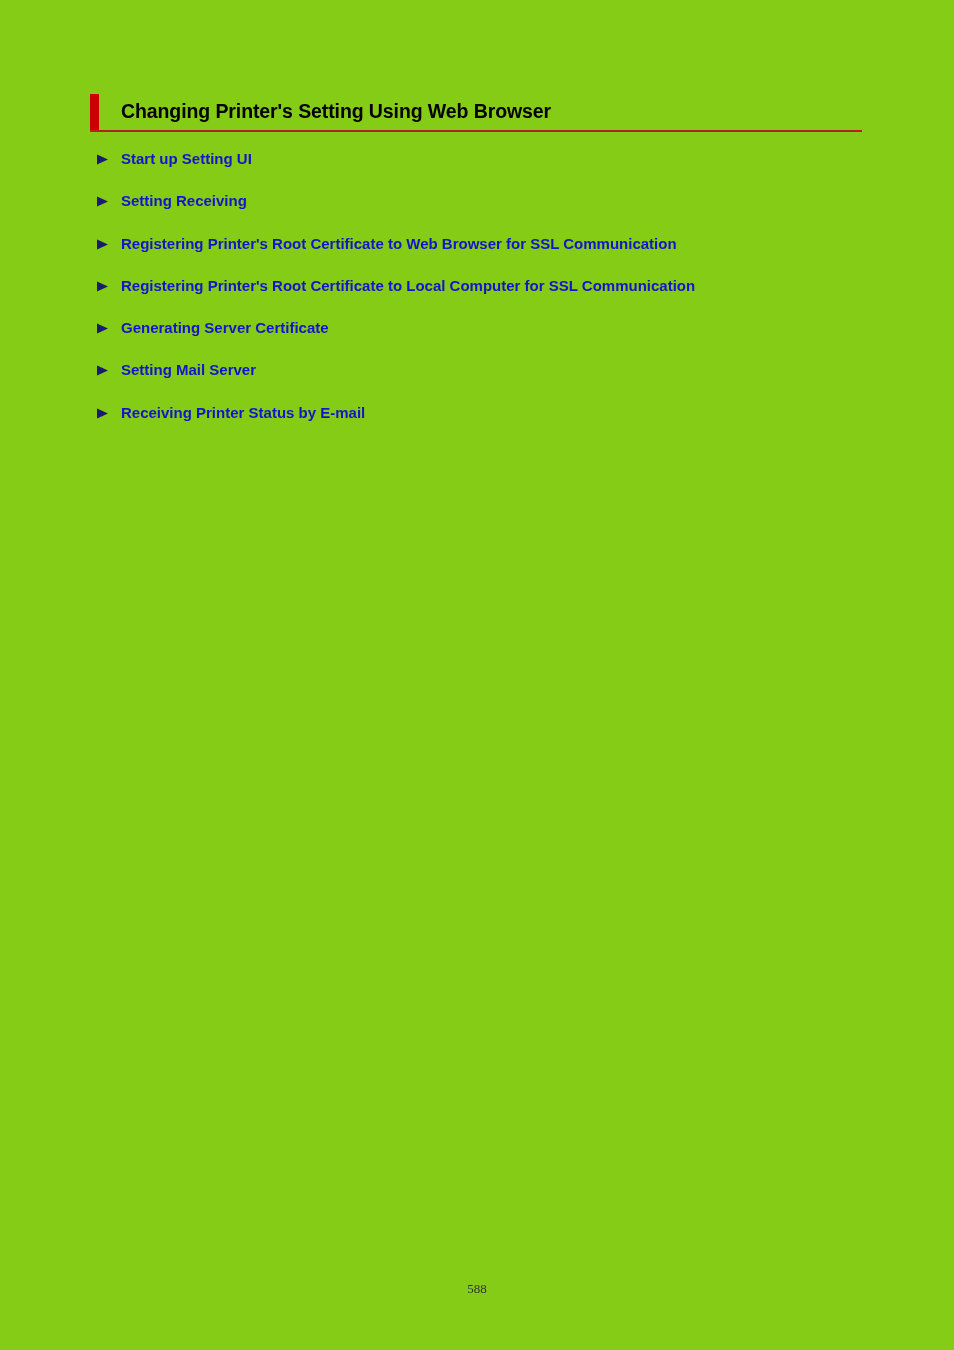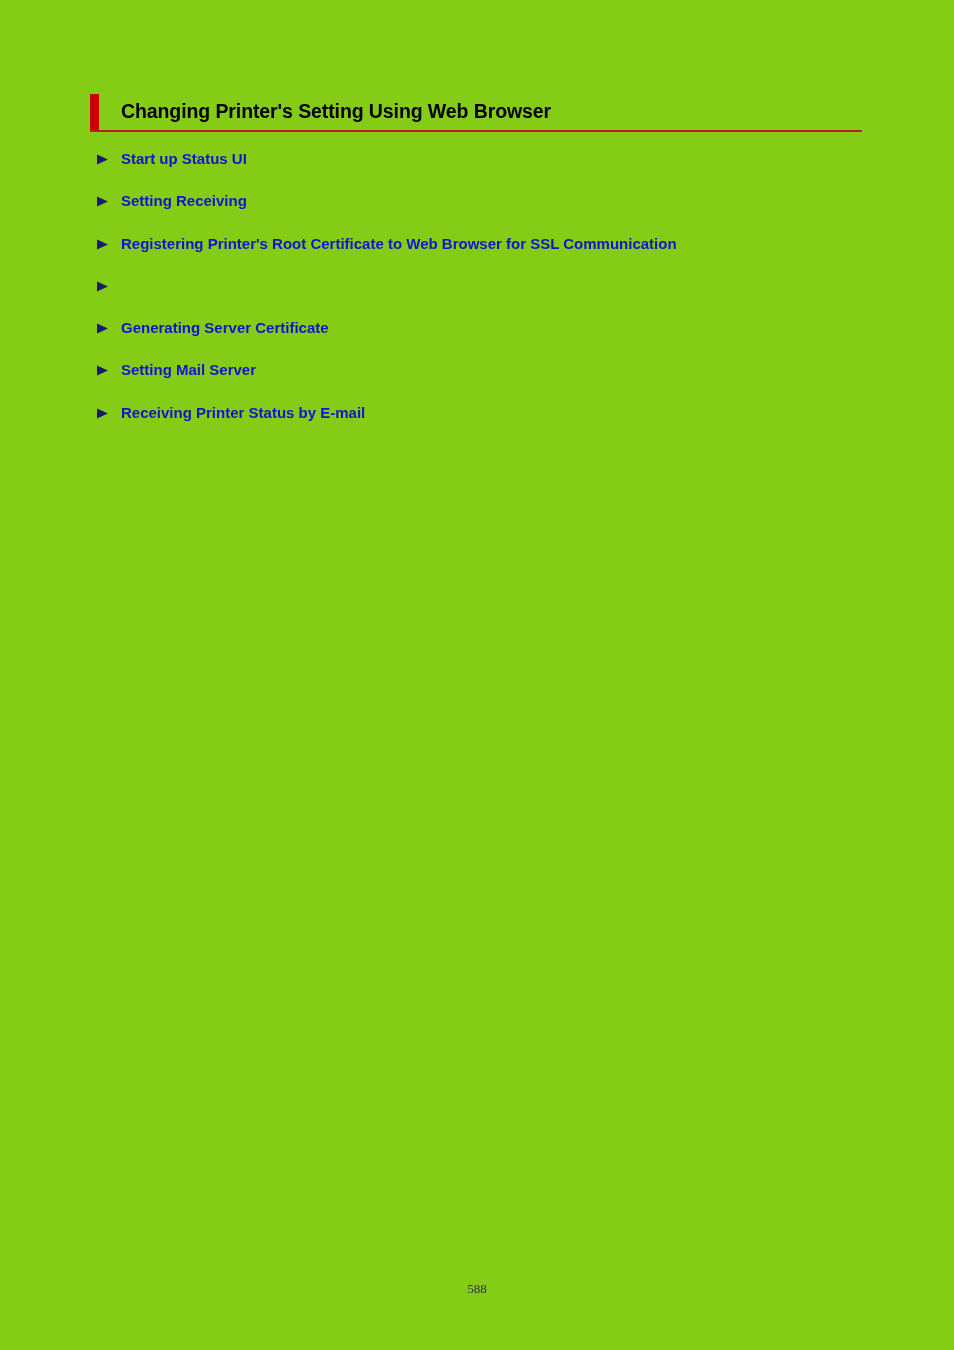"Start up Status UI" span.link-label { text: Status -> Setting }
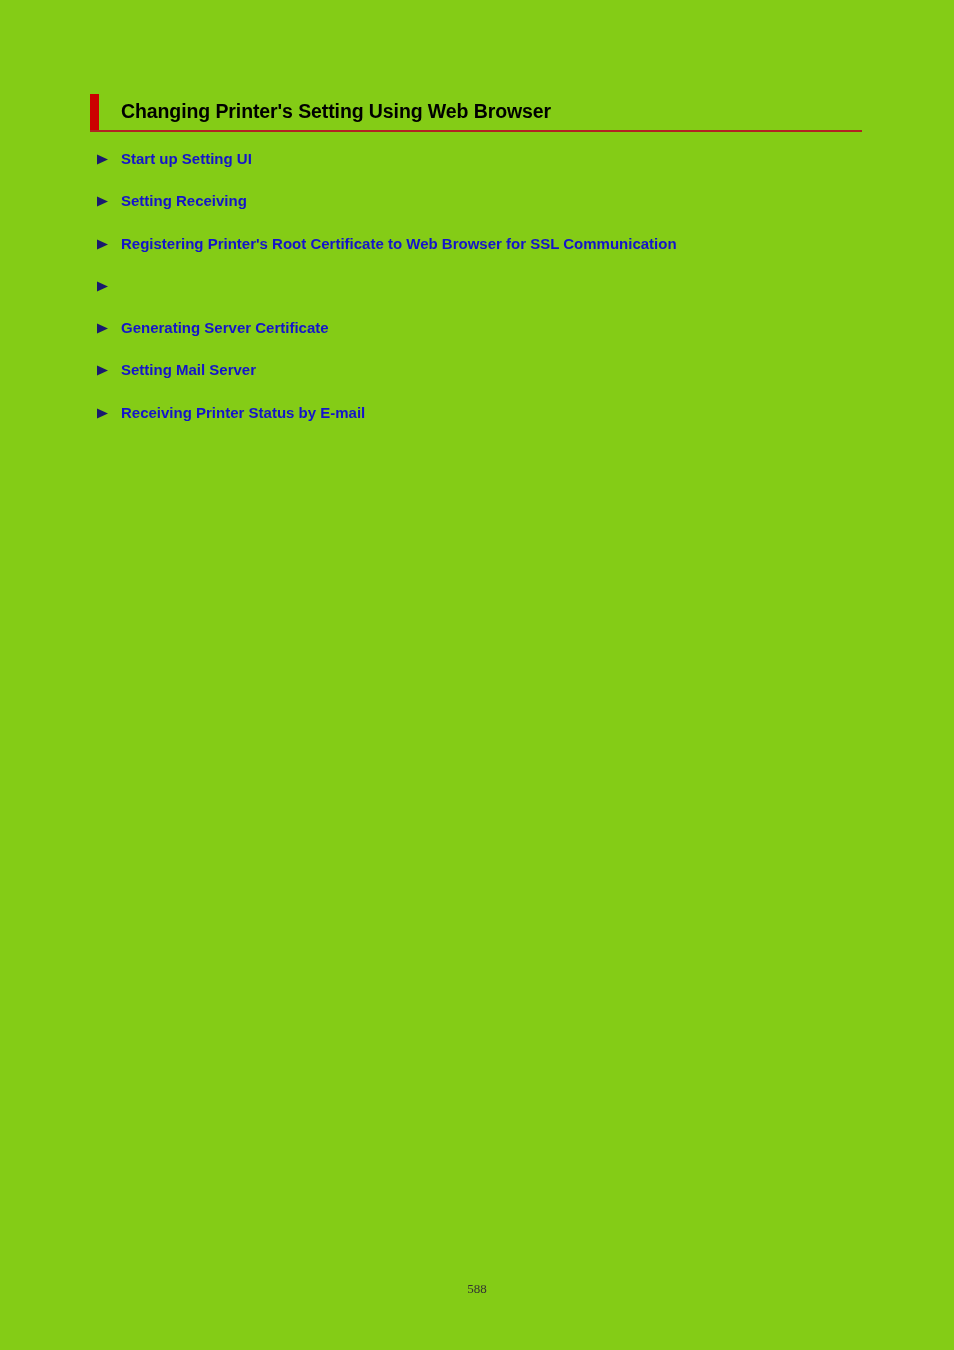"Registering Printer's Root Certificate to Local" span.link-label { html: none -> <span>Registering Printer's Root Certificate to Local Computer for SSL Communication</span> }
